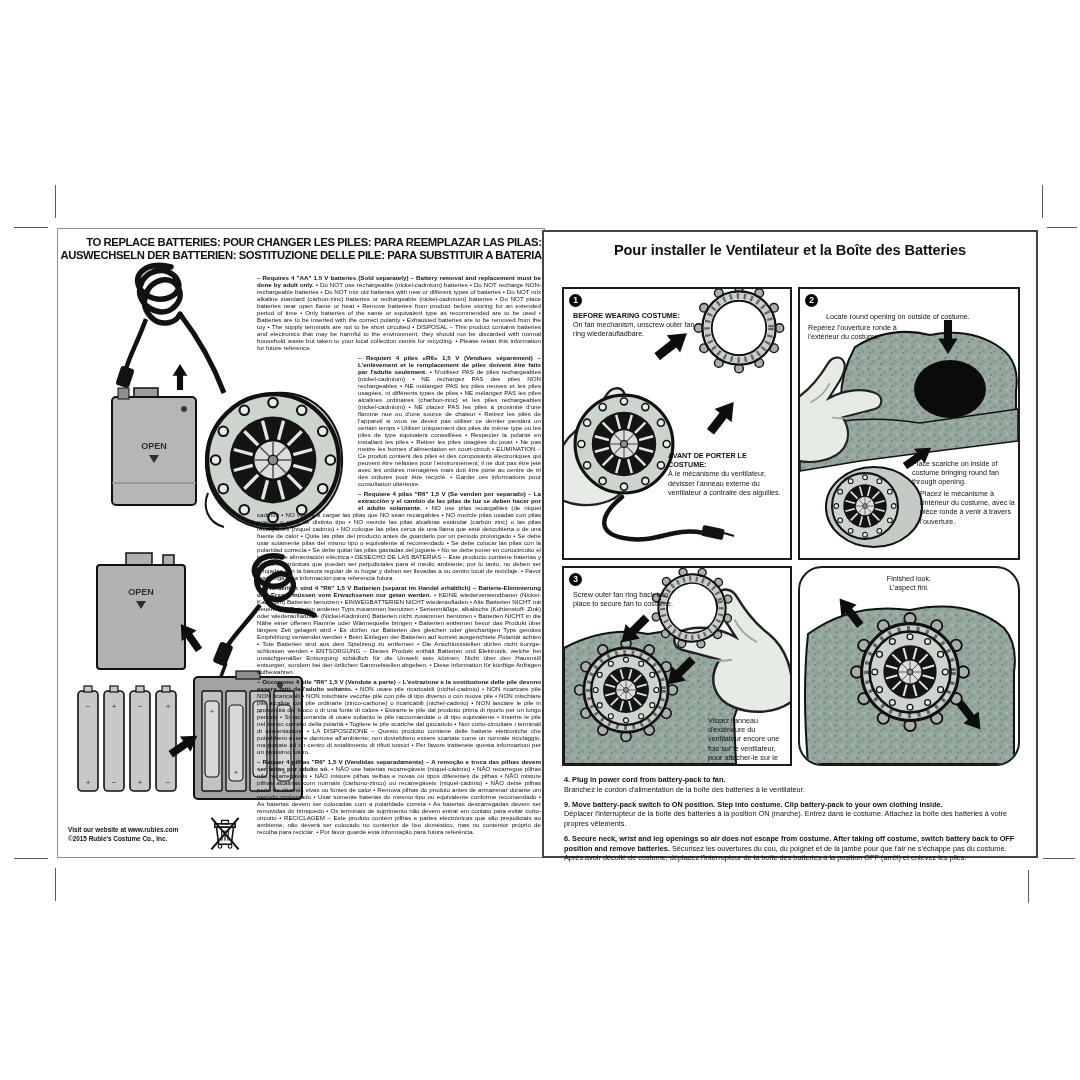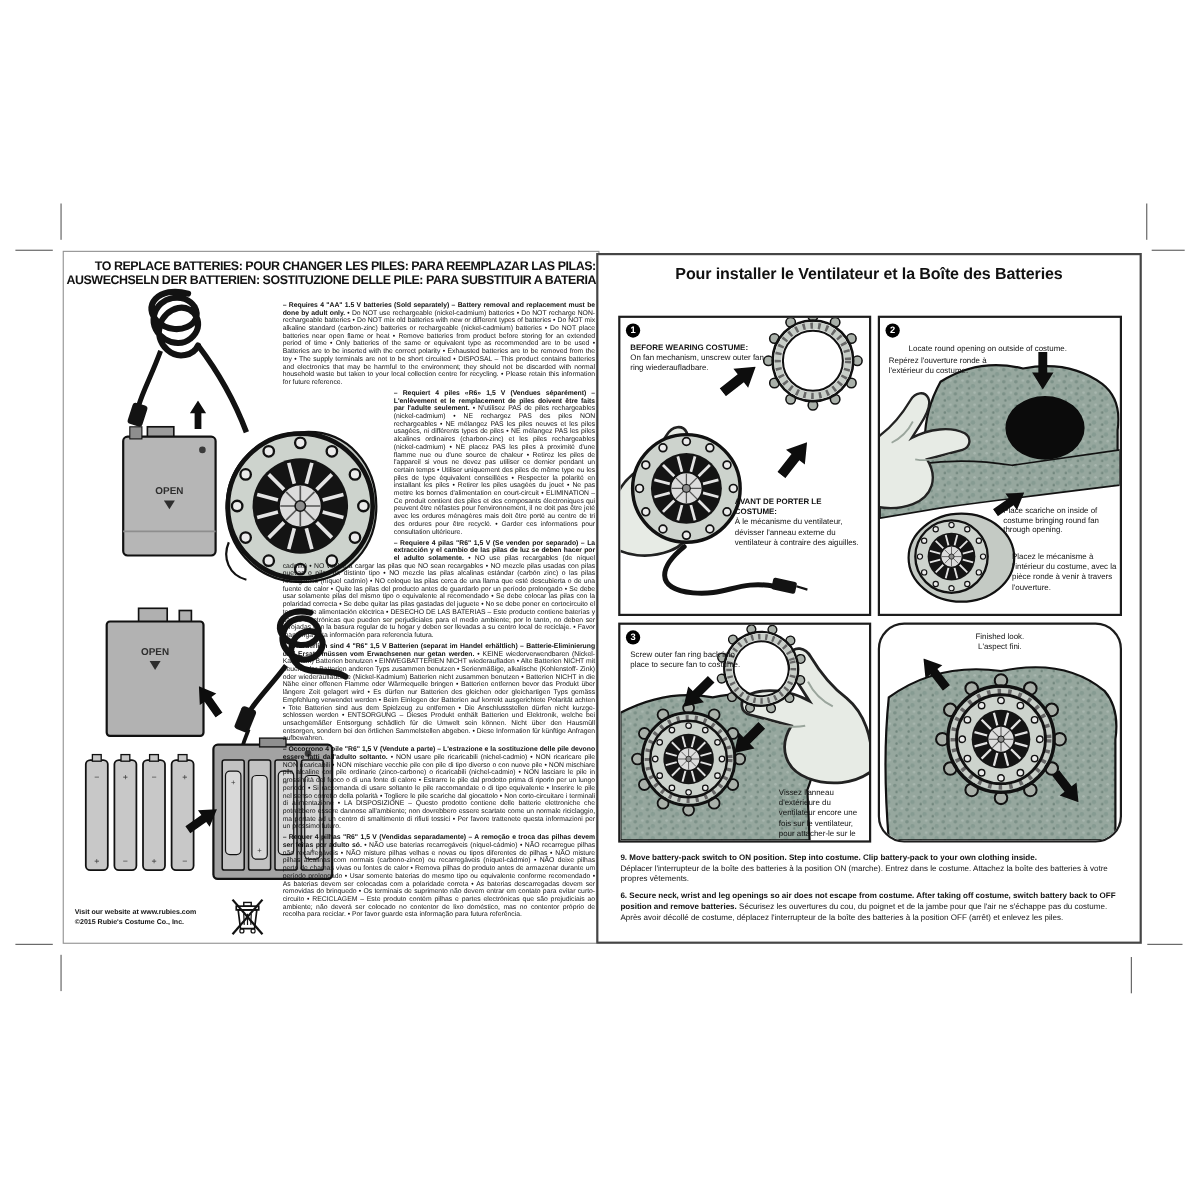"Placez le mécanisme à l'intérieur" div.ptext { top: 212px -> 200px }
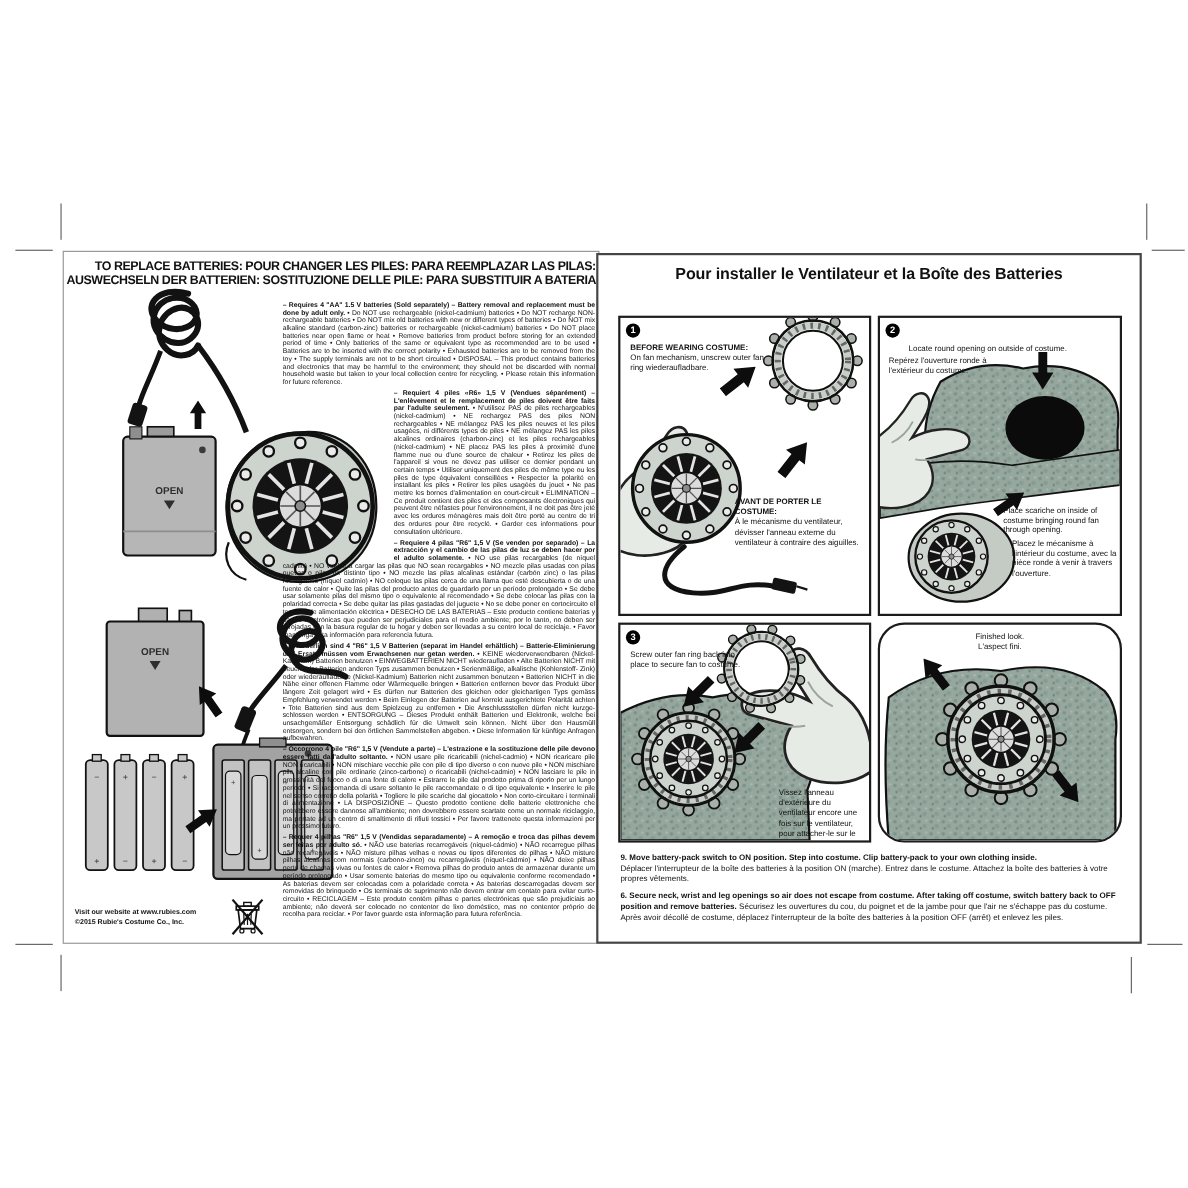"4. Plug in power cord" p { html: none -> <p> <span>4. Plug in power cord from battery-pack to fan.</span><br> <span>Branchez le cordon d'alimentation de la boîte des batteries à le ventilateur.</span> </p> }
